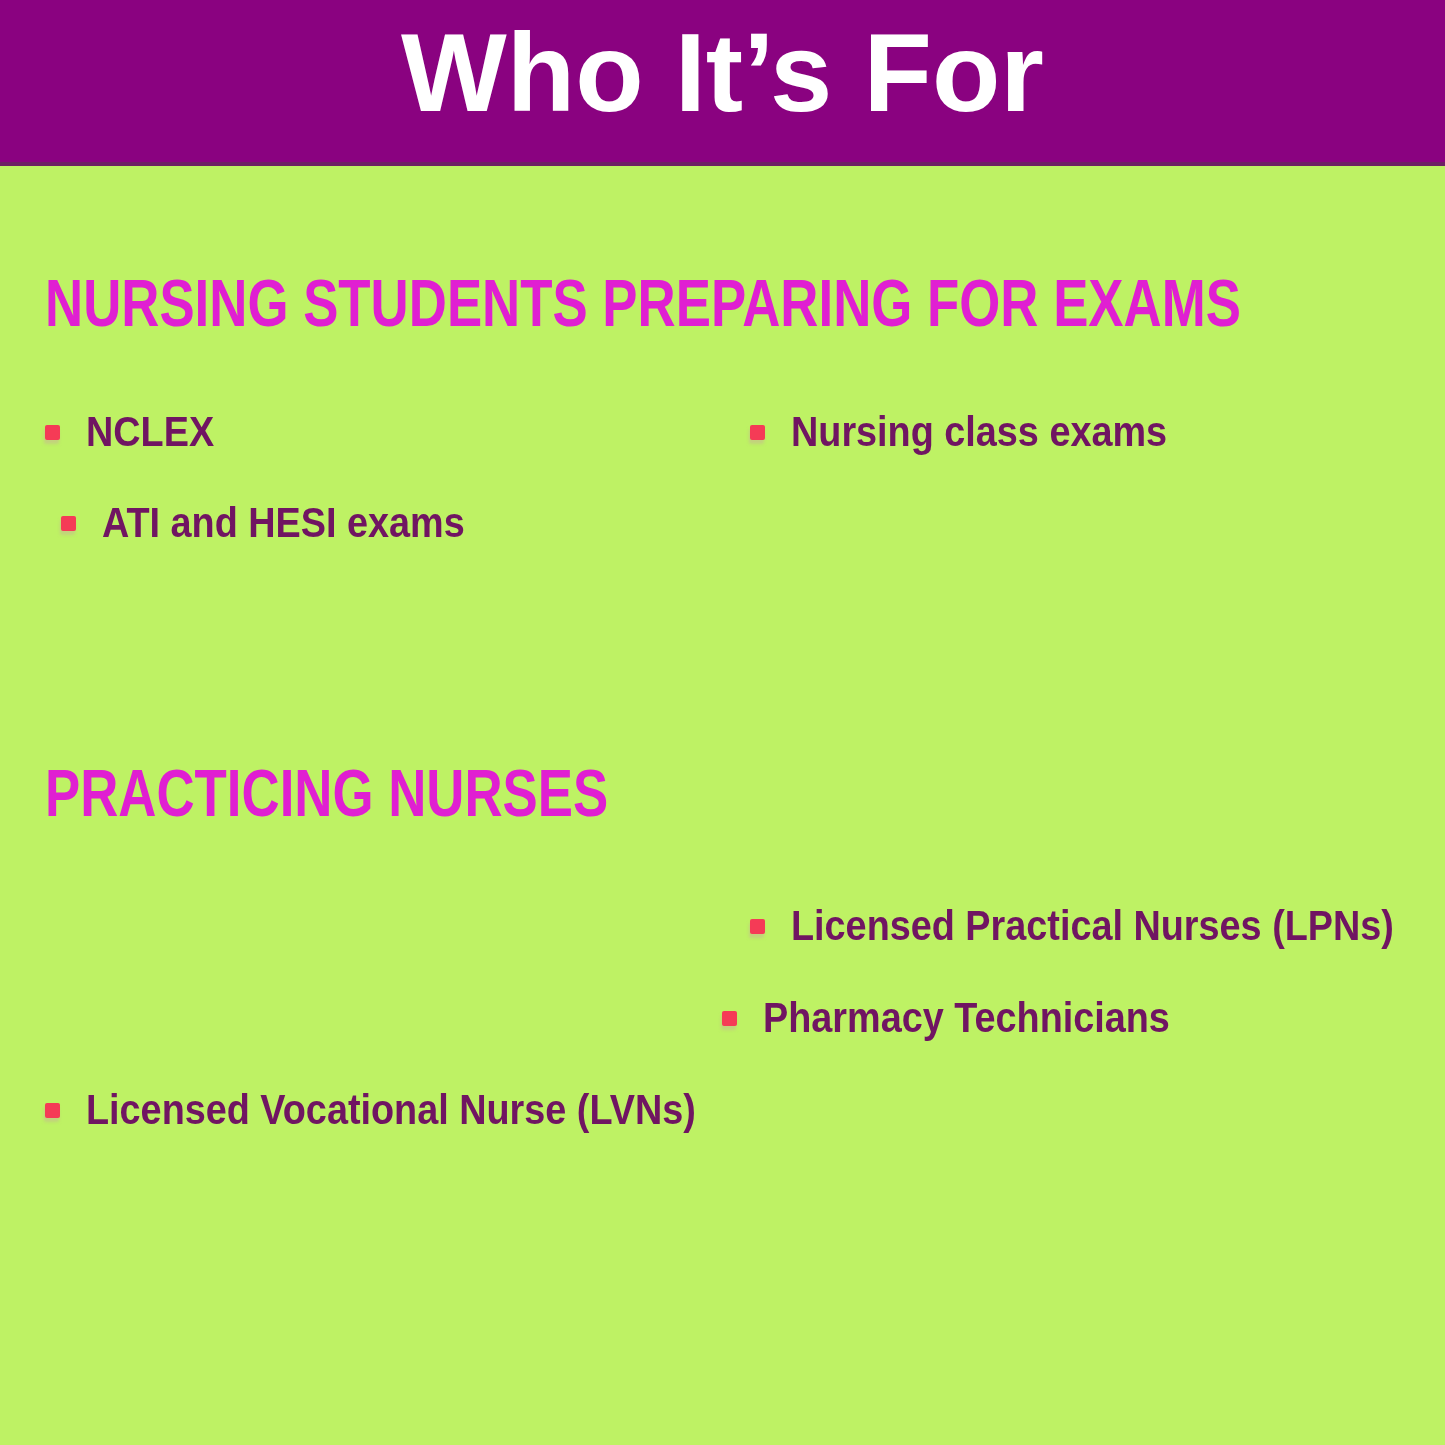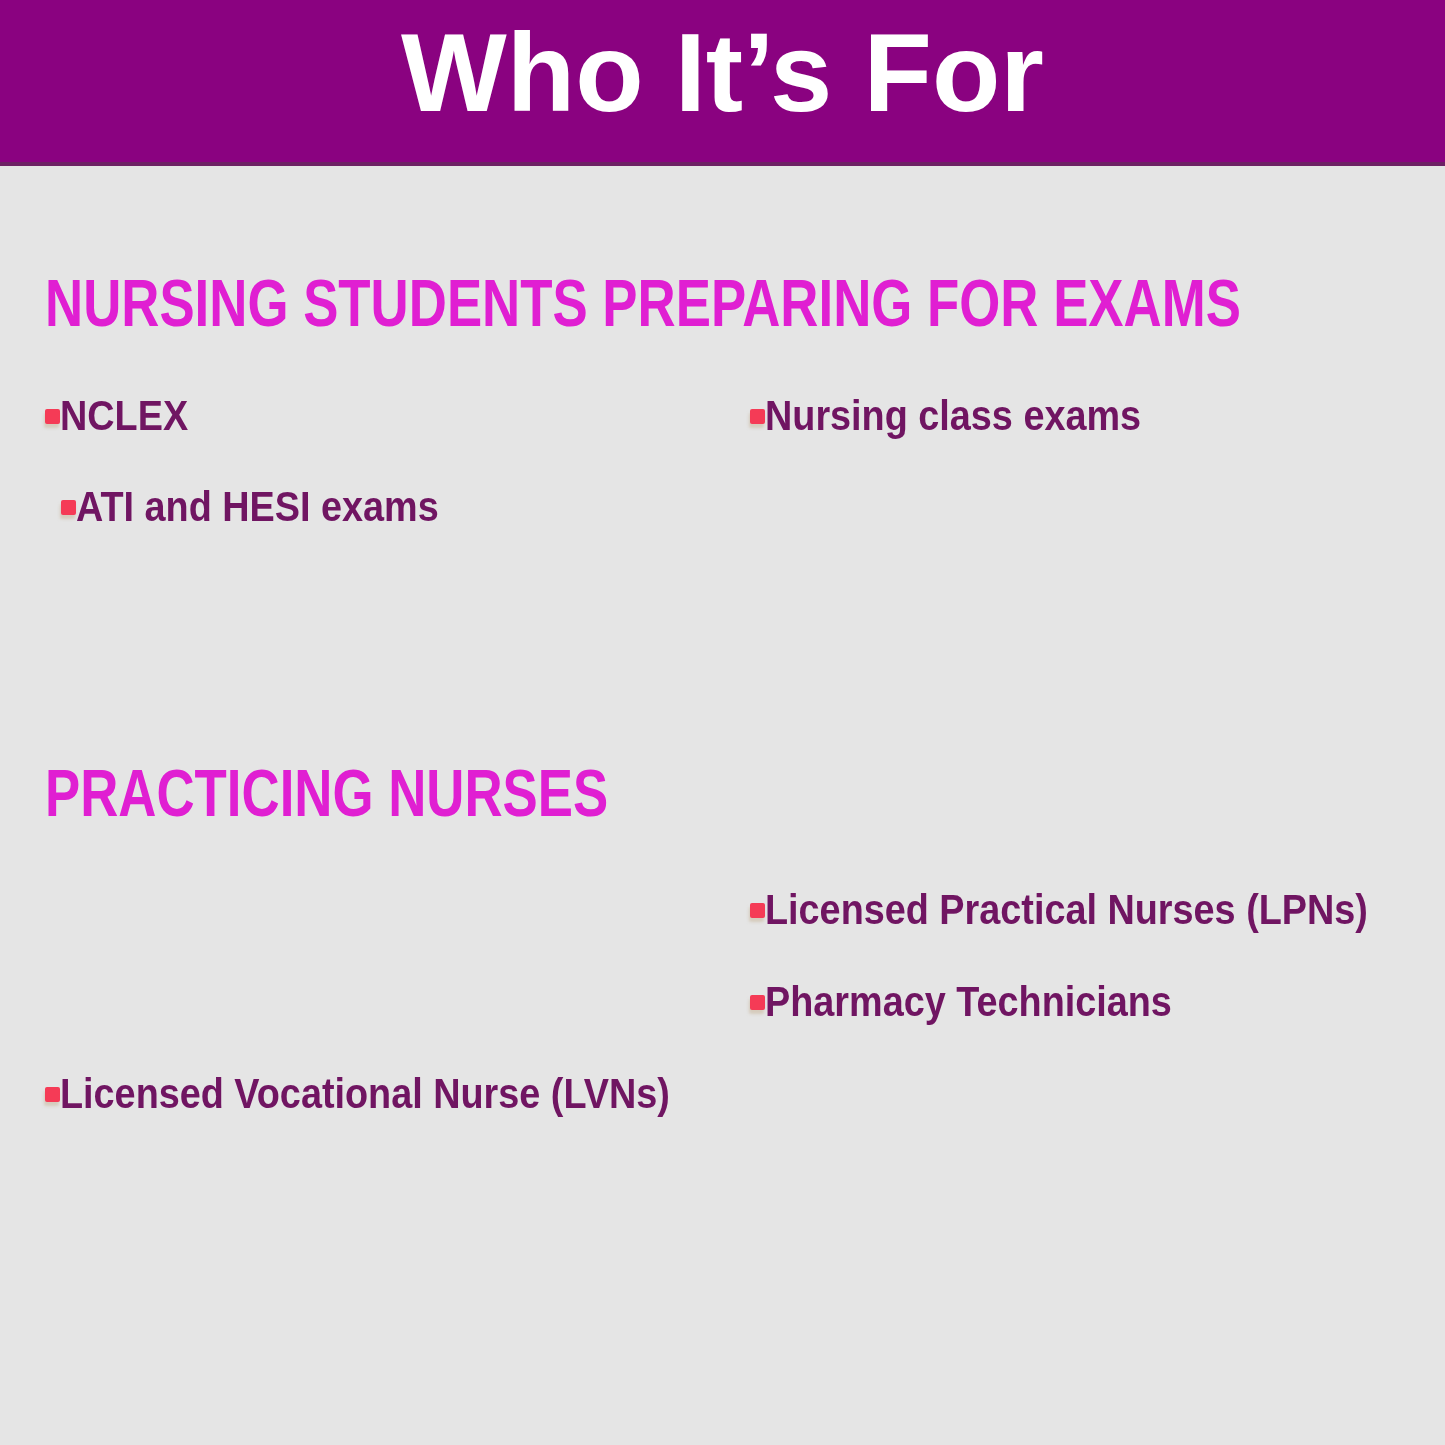"Who It’s For" .frame { background: #e5e5e5 -> #bef264 }
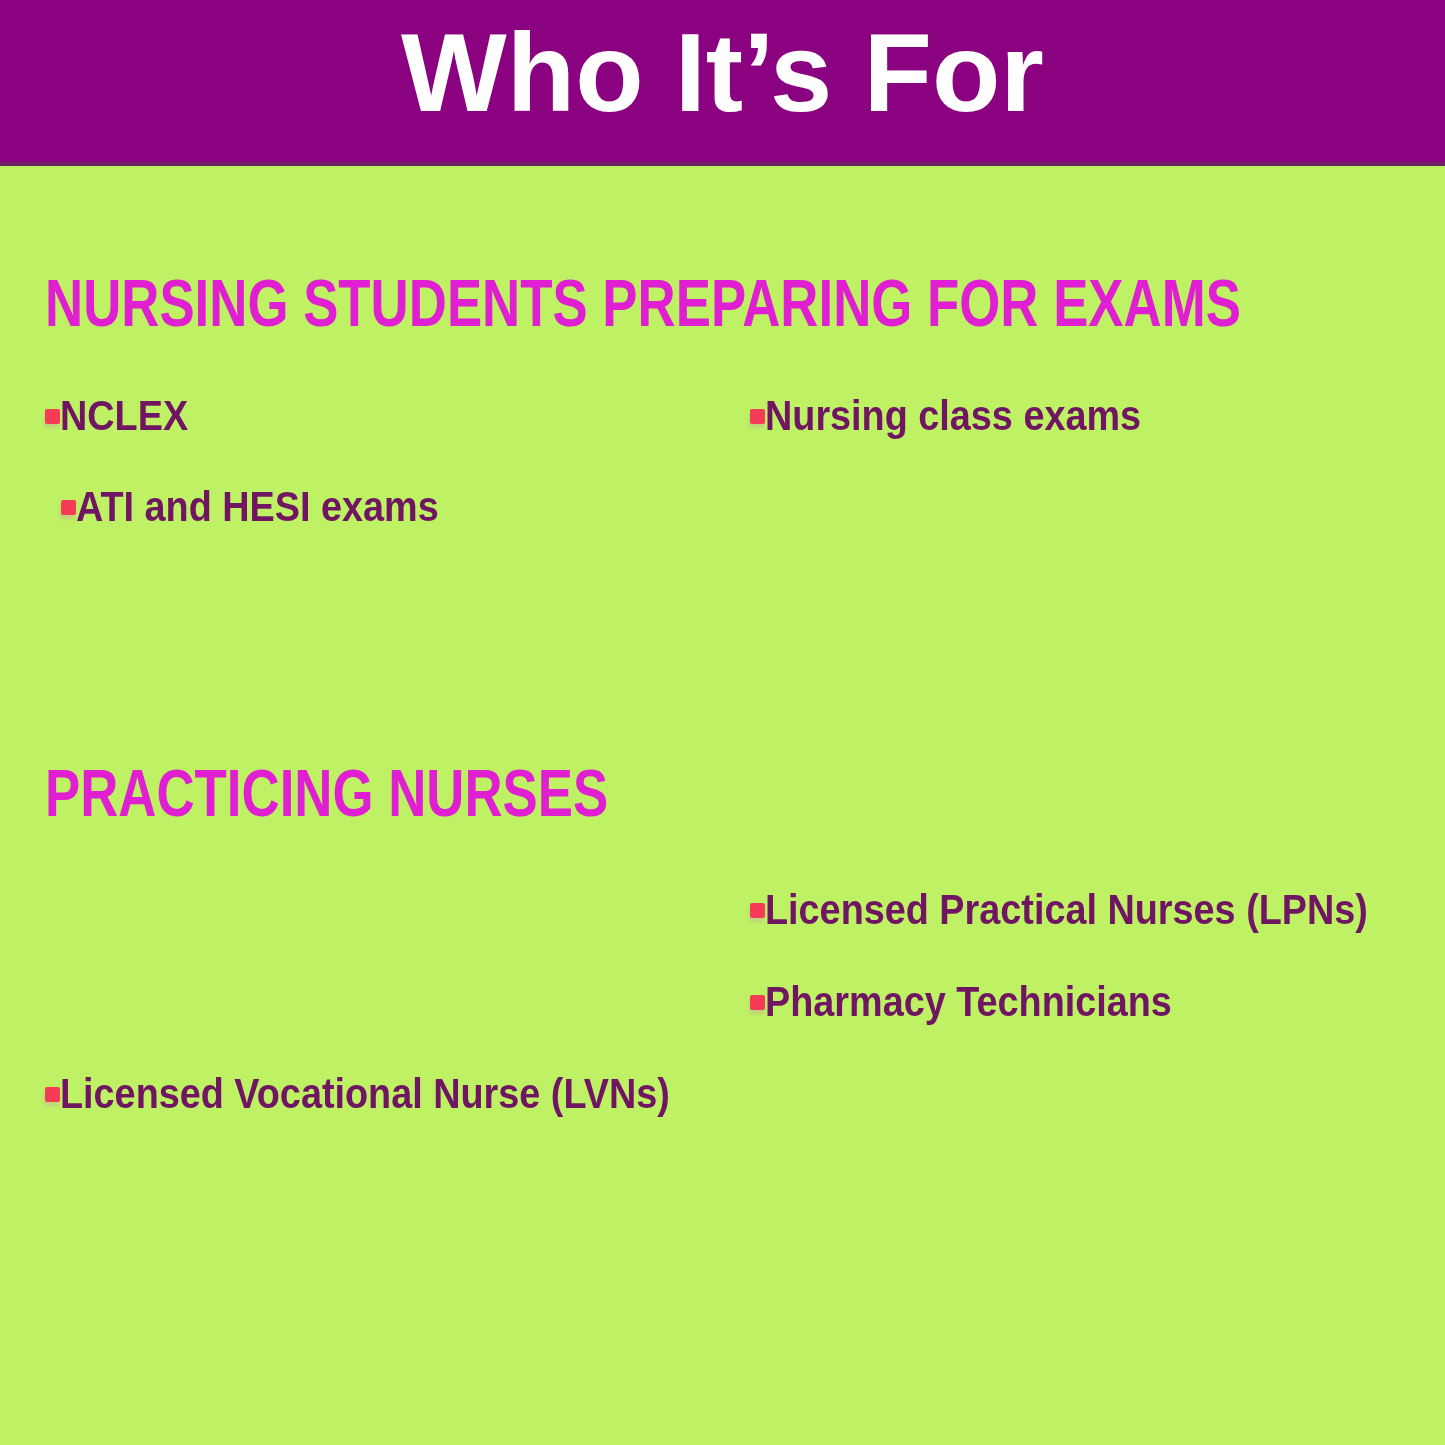"NCLEX" .item { gap: none -> 26px; margin-top: none -> 16px }
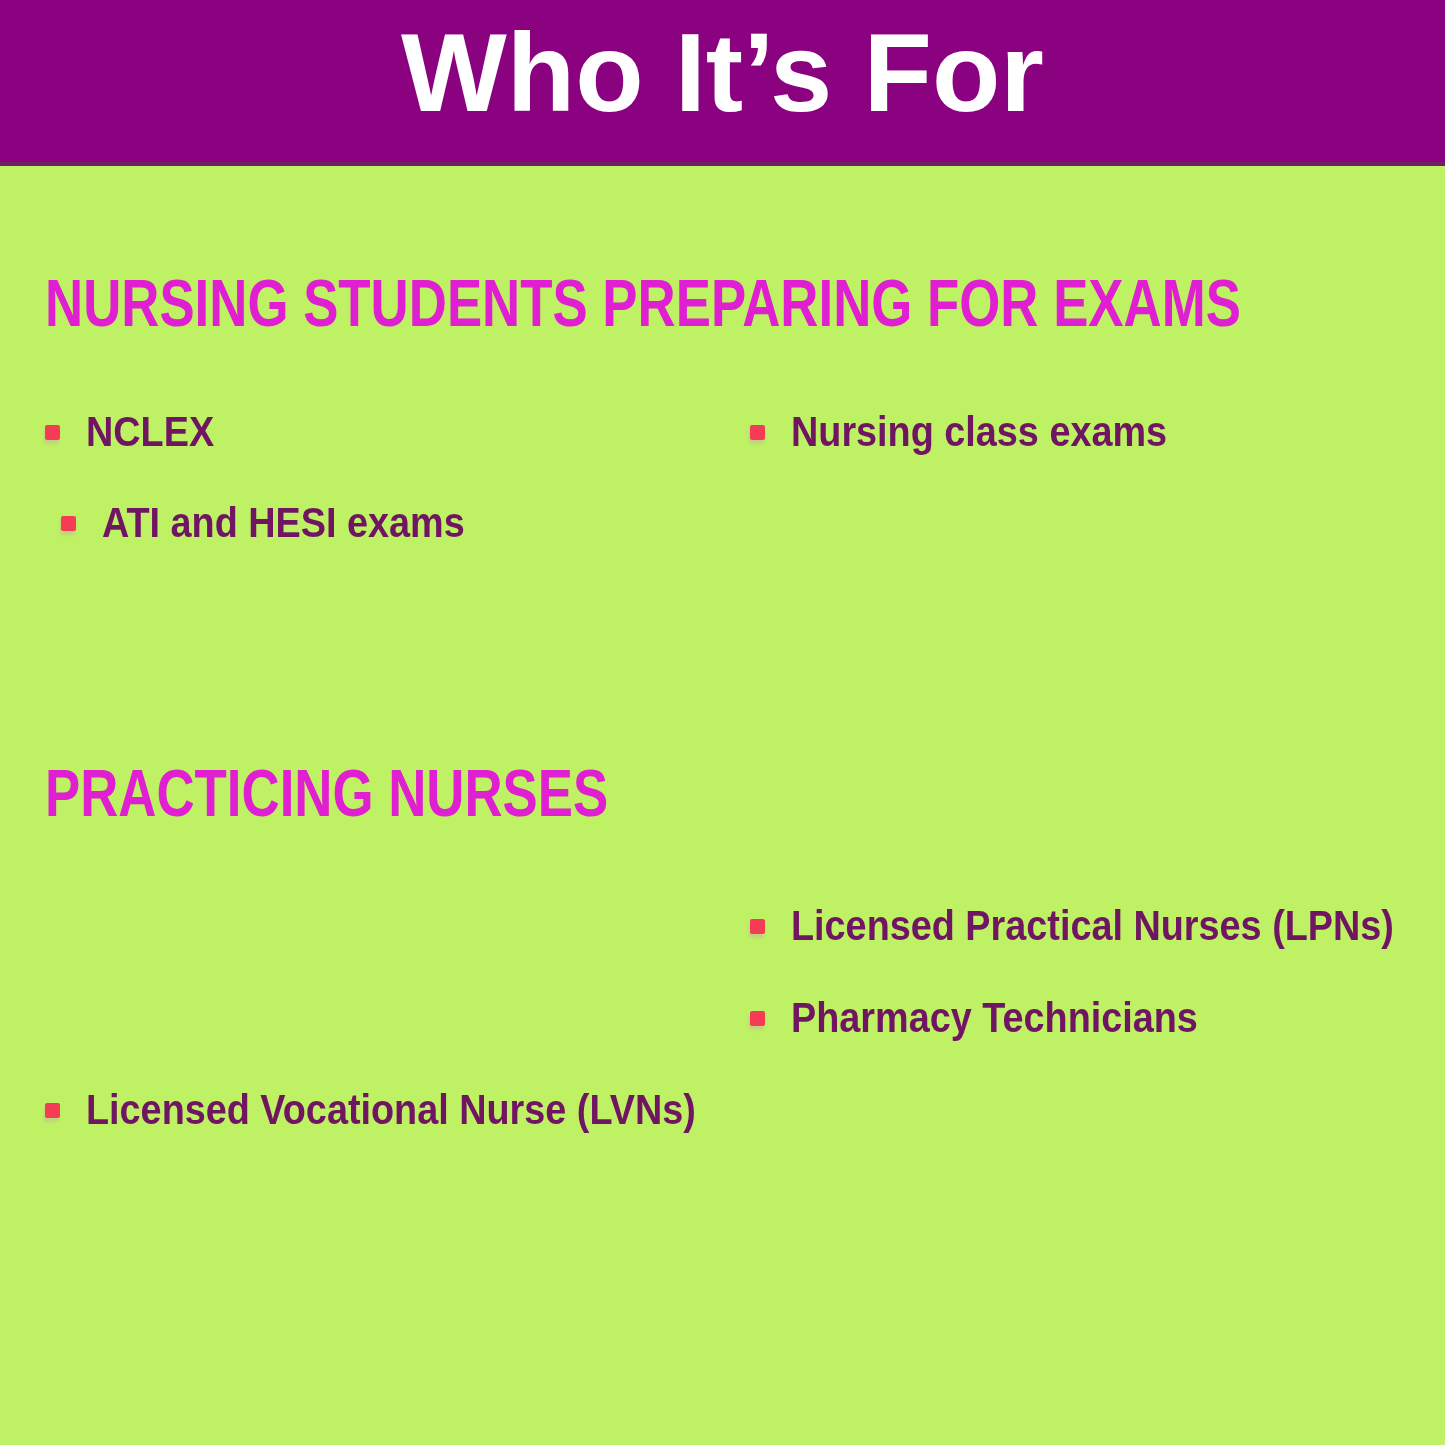"Pharmacy Technicians" div.item { left: 750px -> 722px }
